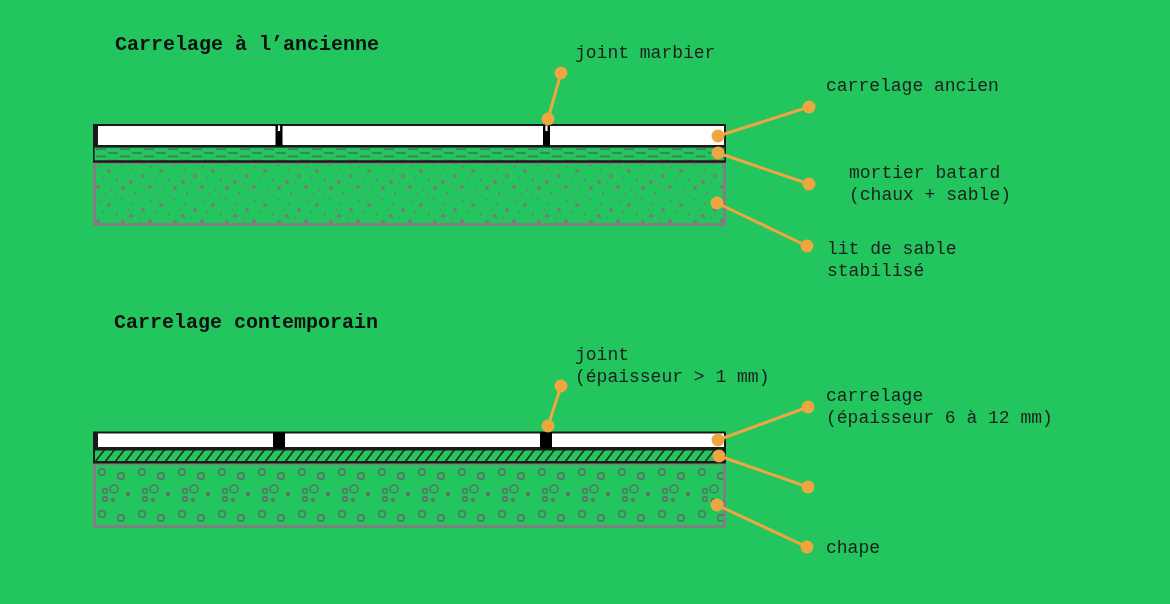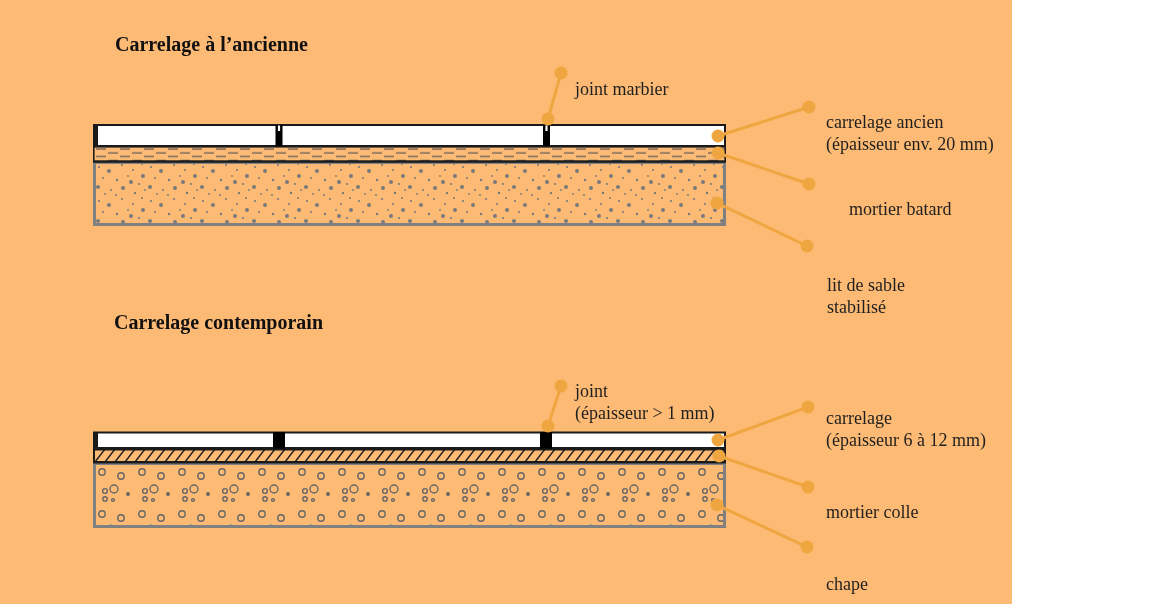"Carrelage à l’ancienne" #canvas { background: #fdba74 -> #22c55e; font-family: Liberation Serif, serif -> Liberation Mono, monospace; width: 1012px -> 1170px }
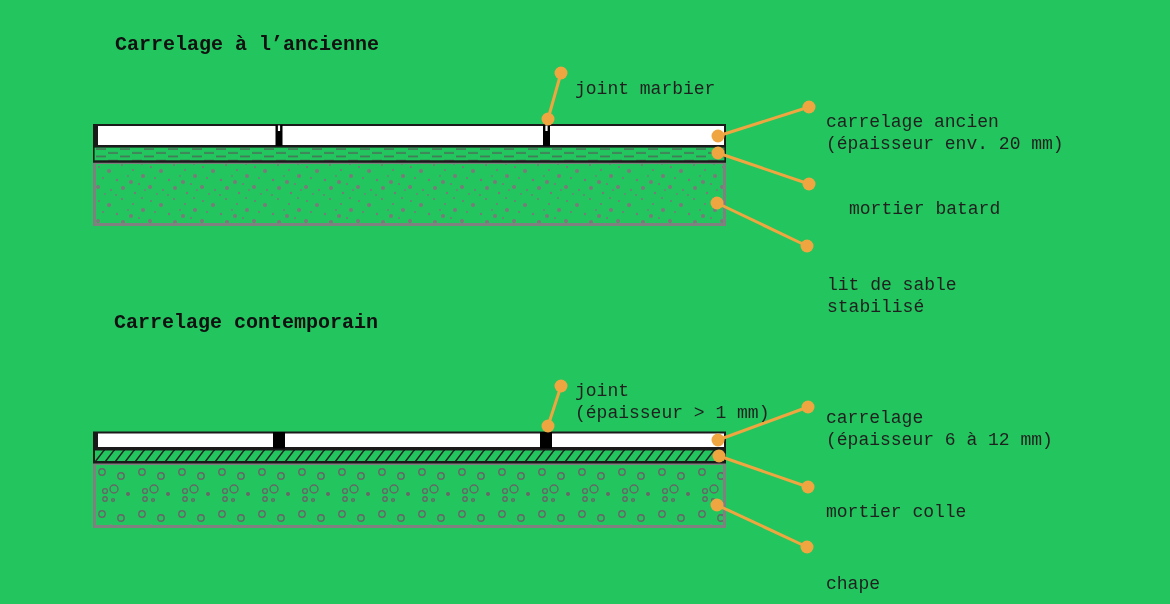"joint marbier" .label { margin-top: 36px -> none }
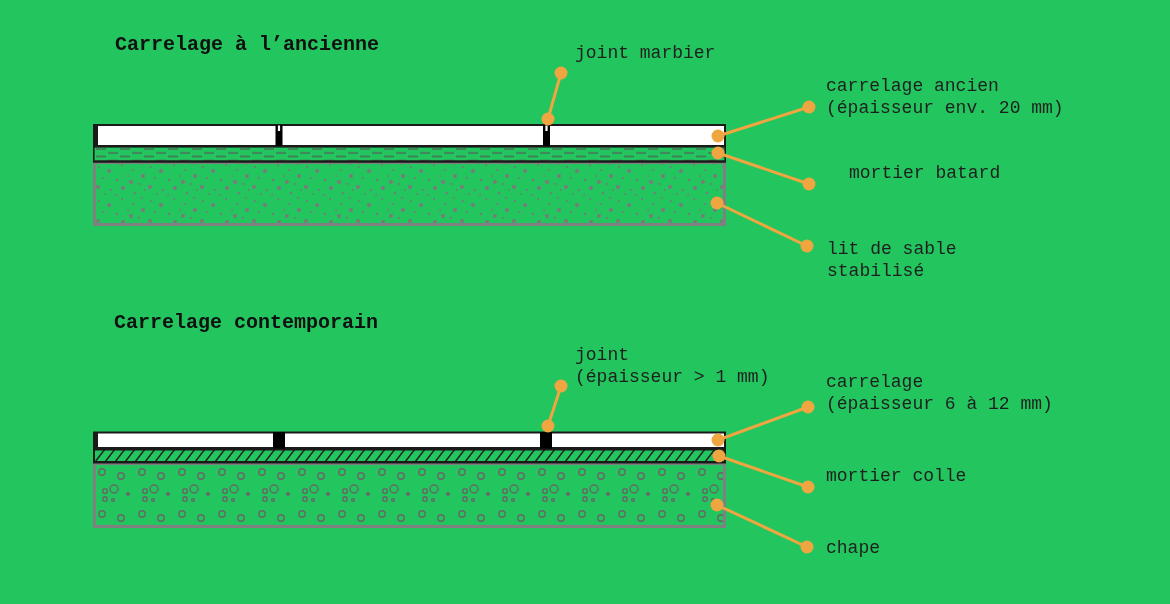"(épaisseur env. 20 mm)" div { html: <div>(épaisseur env. 20 mm)</div> -> none }
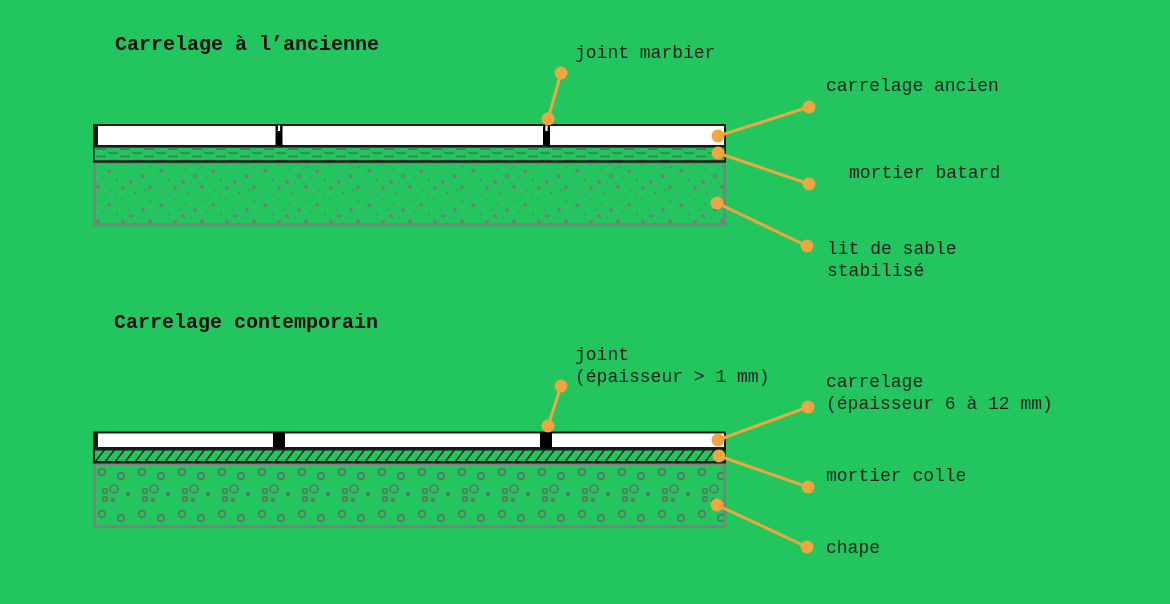"(chaux + sable)" div { html: none -> <div>(chaux + sable)</div> }
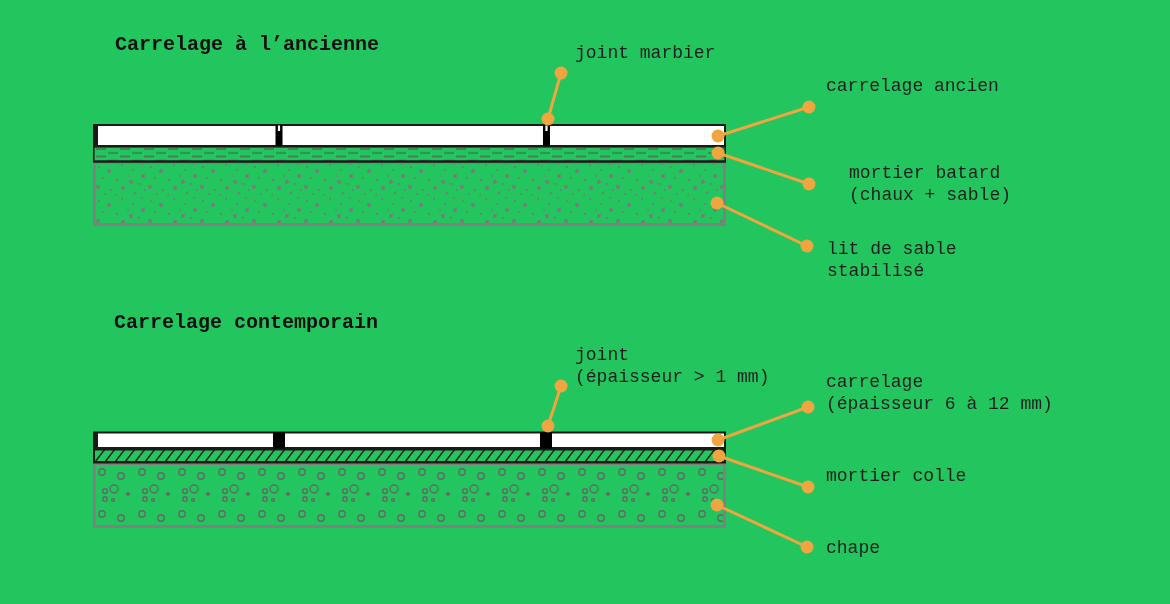"carrelage" div.label { top: 371px -> 385px }
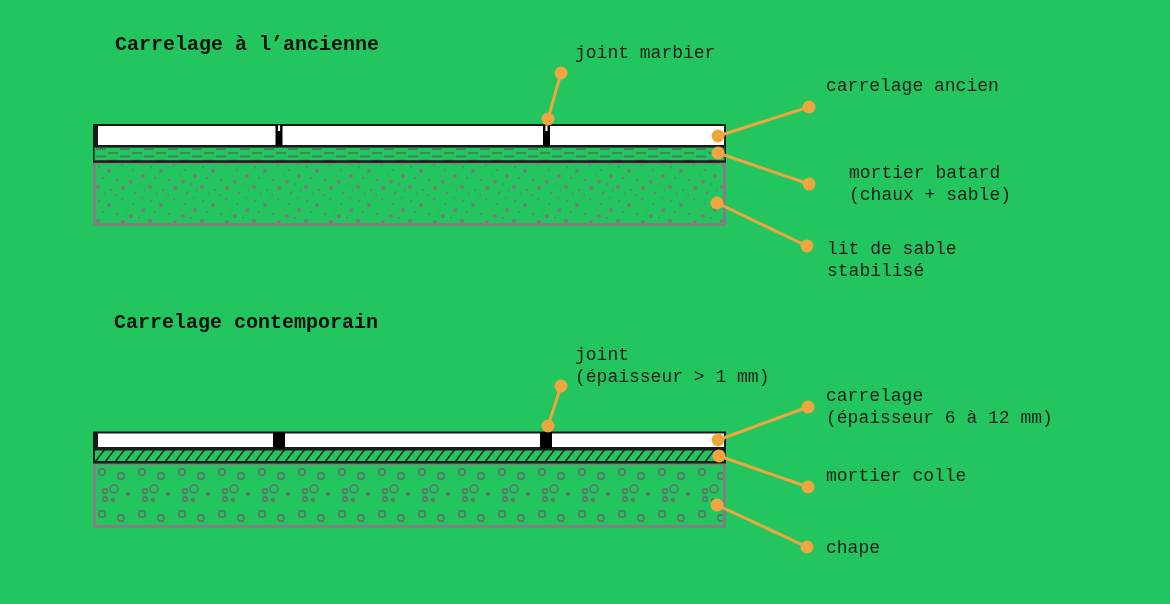"mortier colle" div { html: <div>mortier colle</div> -> none }
